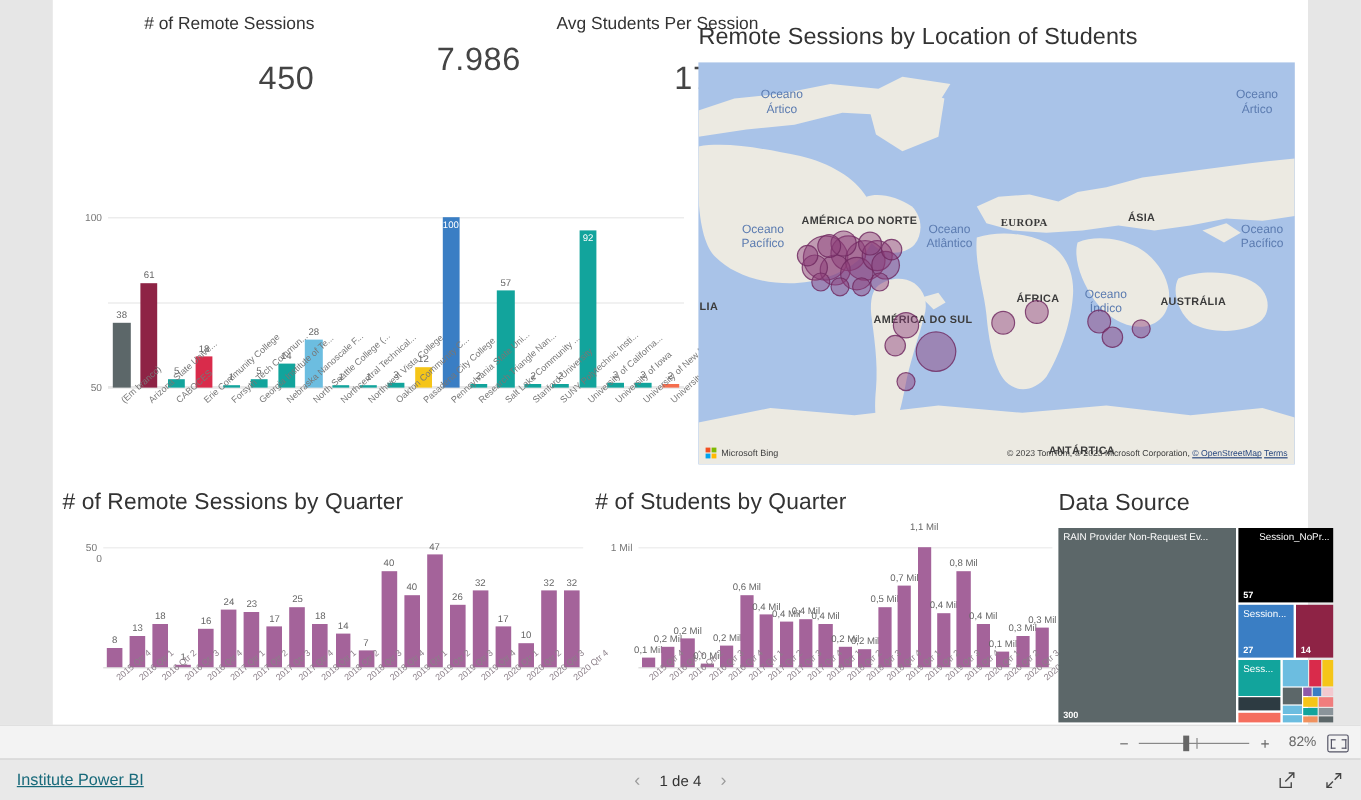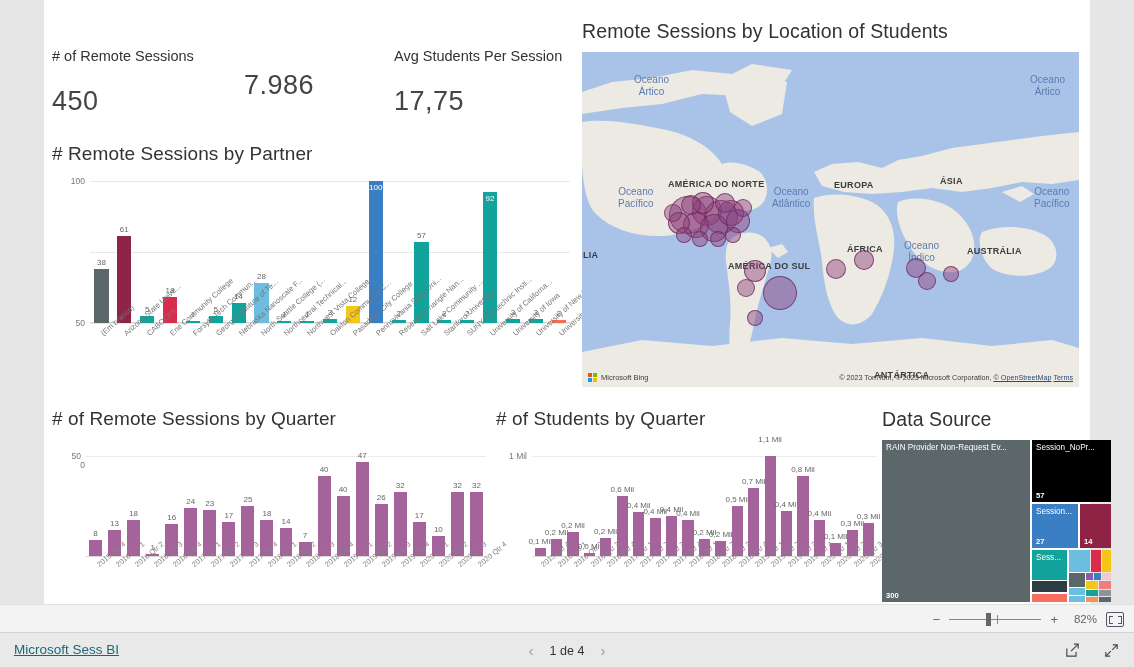"# of Remote Sessions" .kpi { margin-top: 36px -> none; text-align: left -> right }
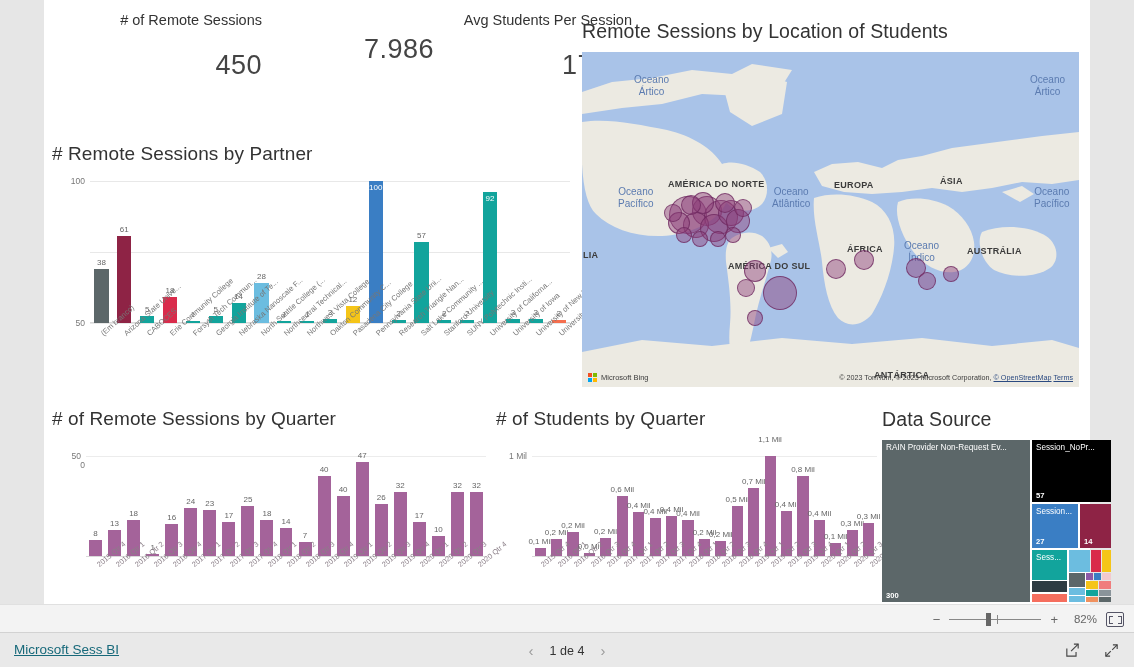"# Remote Sessions by Partner" div.vtitle { html: <div># Remote Sessions by Partner</div> -> none }
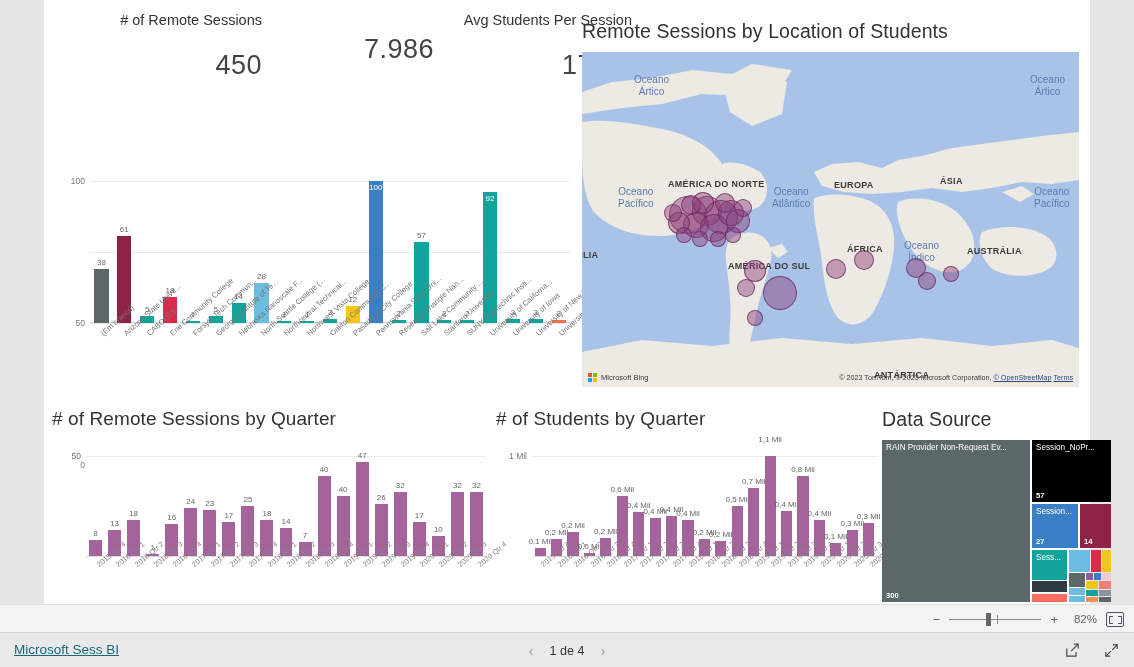"EUROPA" div.cont-lab { font-family: none -> Liberation Serif, serif }
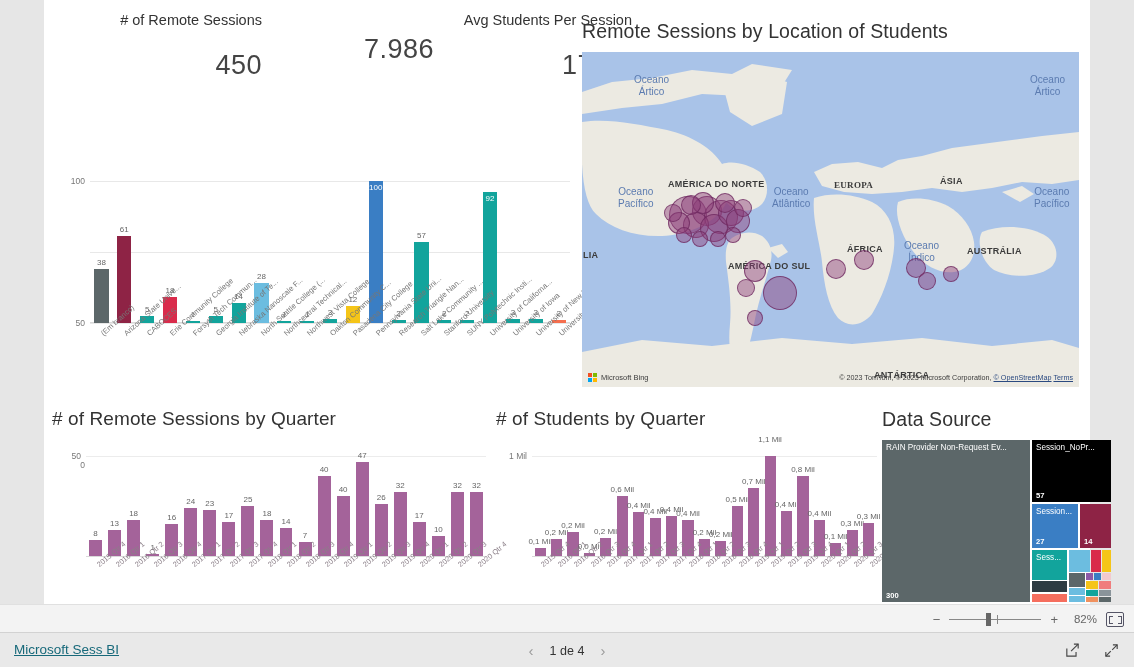"Session_NoPr..." div.tile { text-align: none -> right }
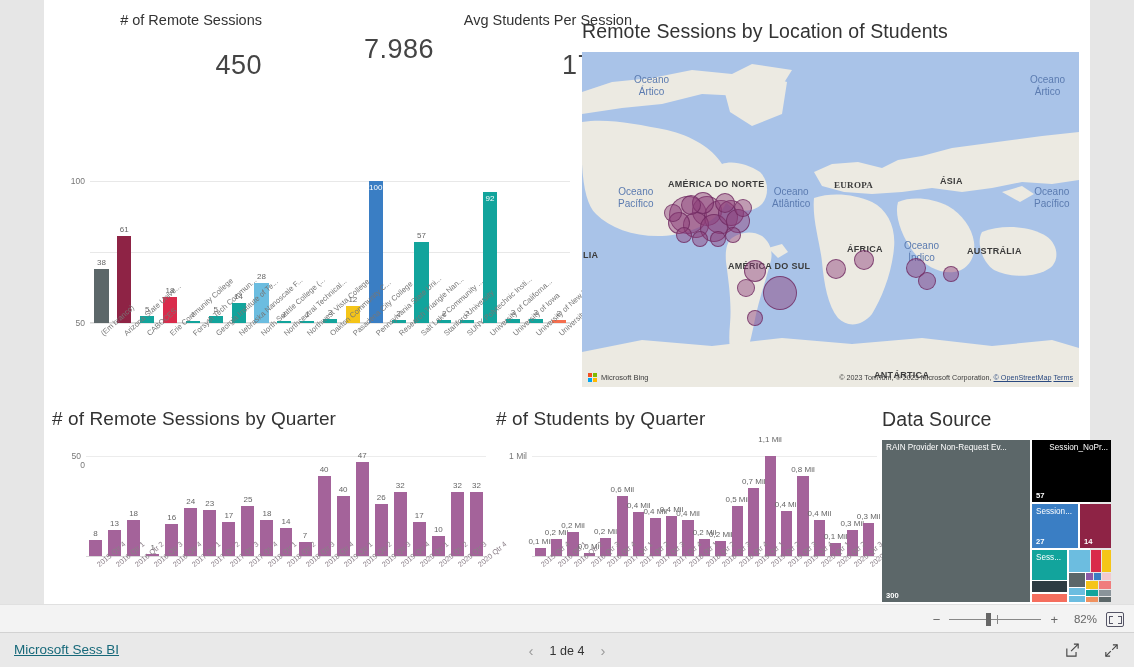"Microsoft Sess BI" a.brand { text: Microsoft Sess -> Institute Power }
